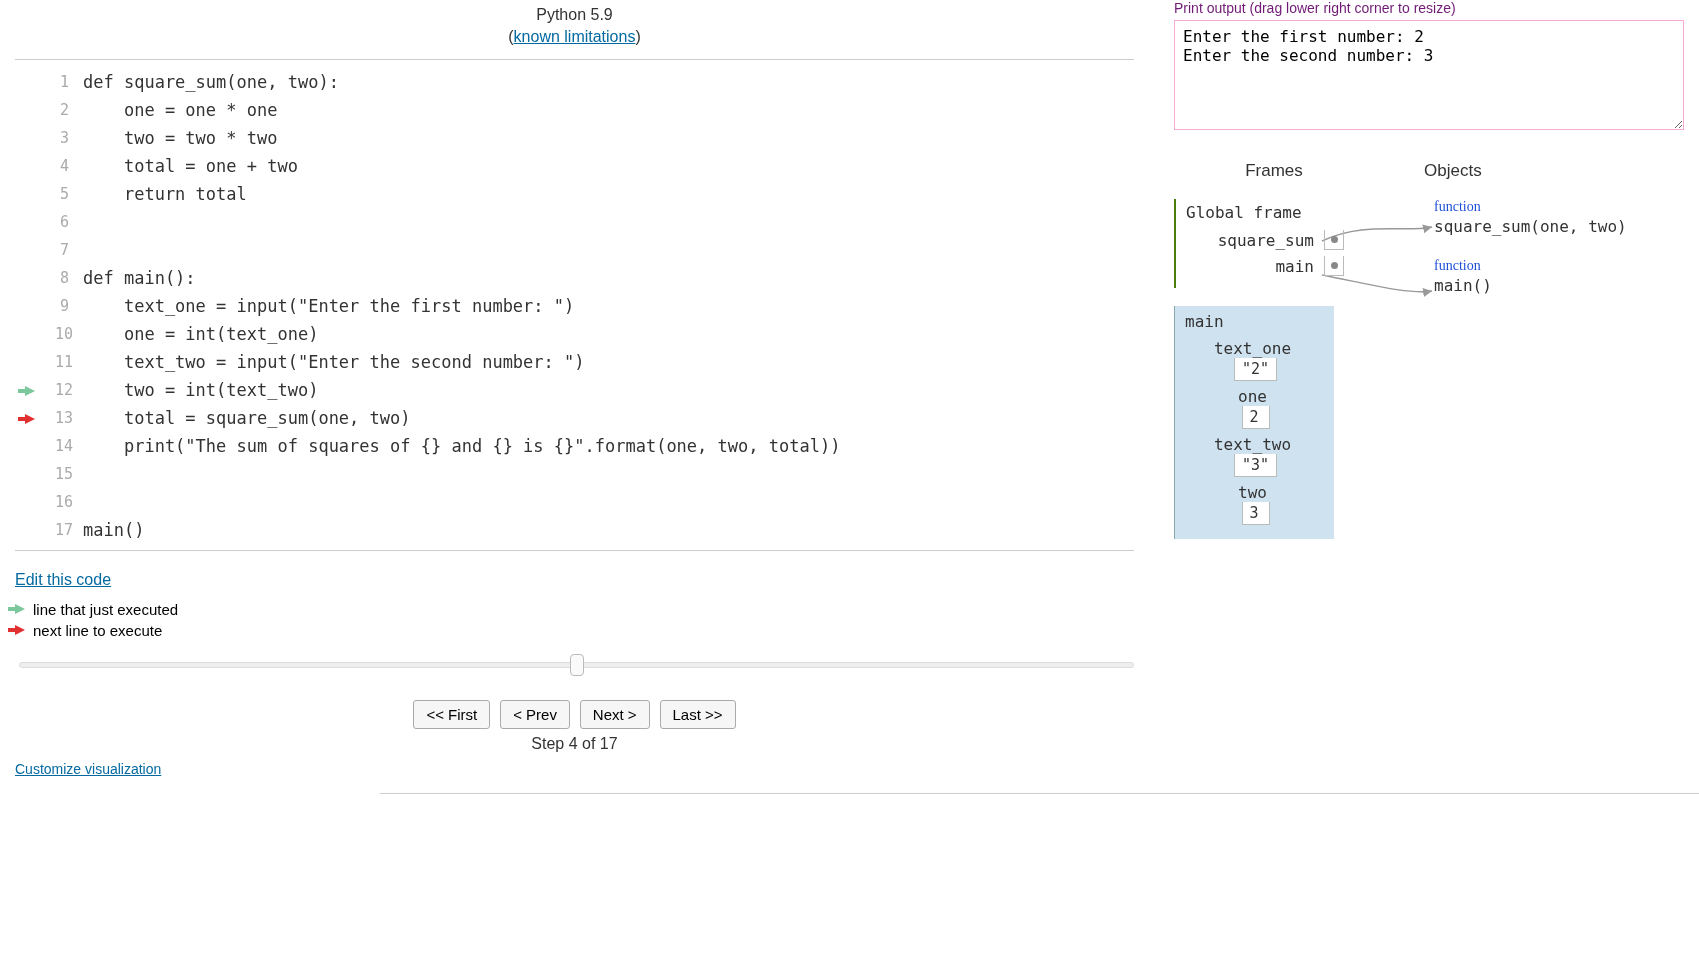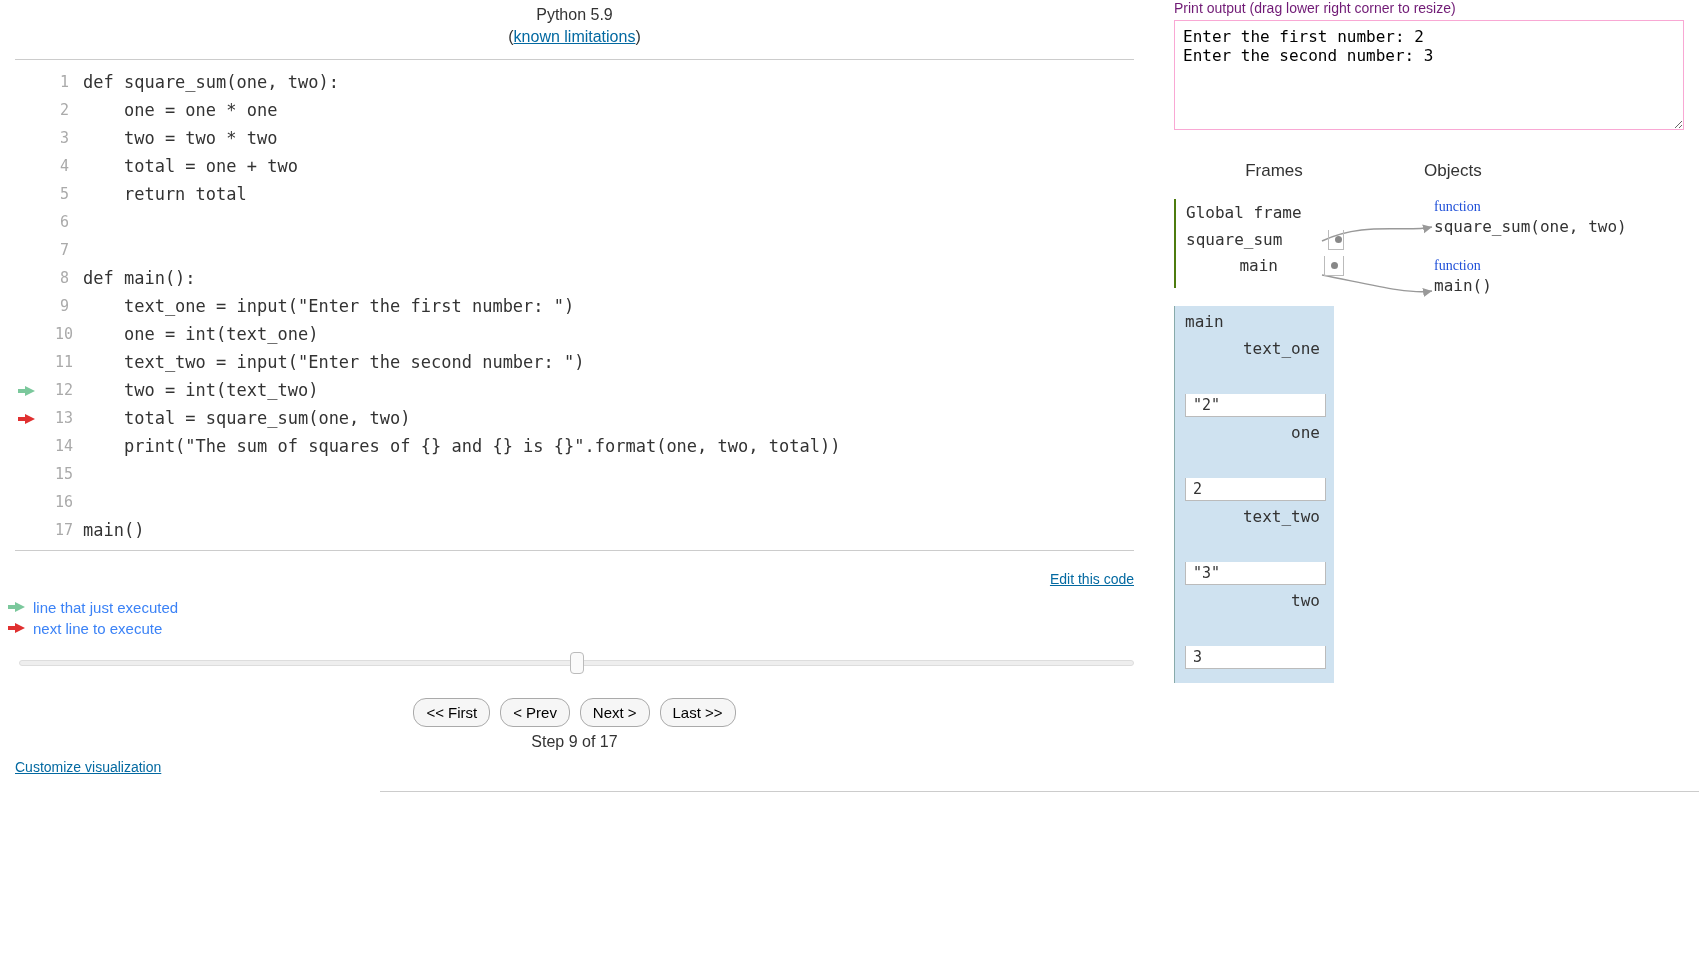"square_sum" .var-row { align-items: none -> center; gap: 36px -> none }
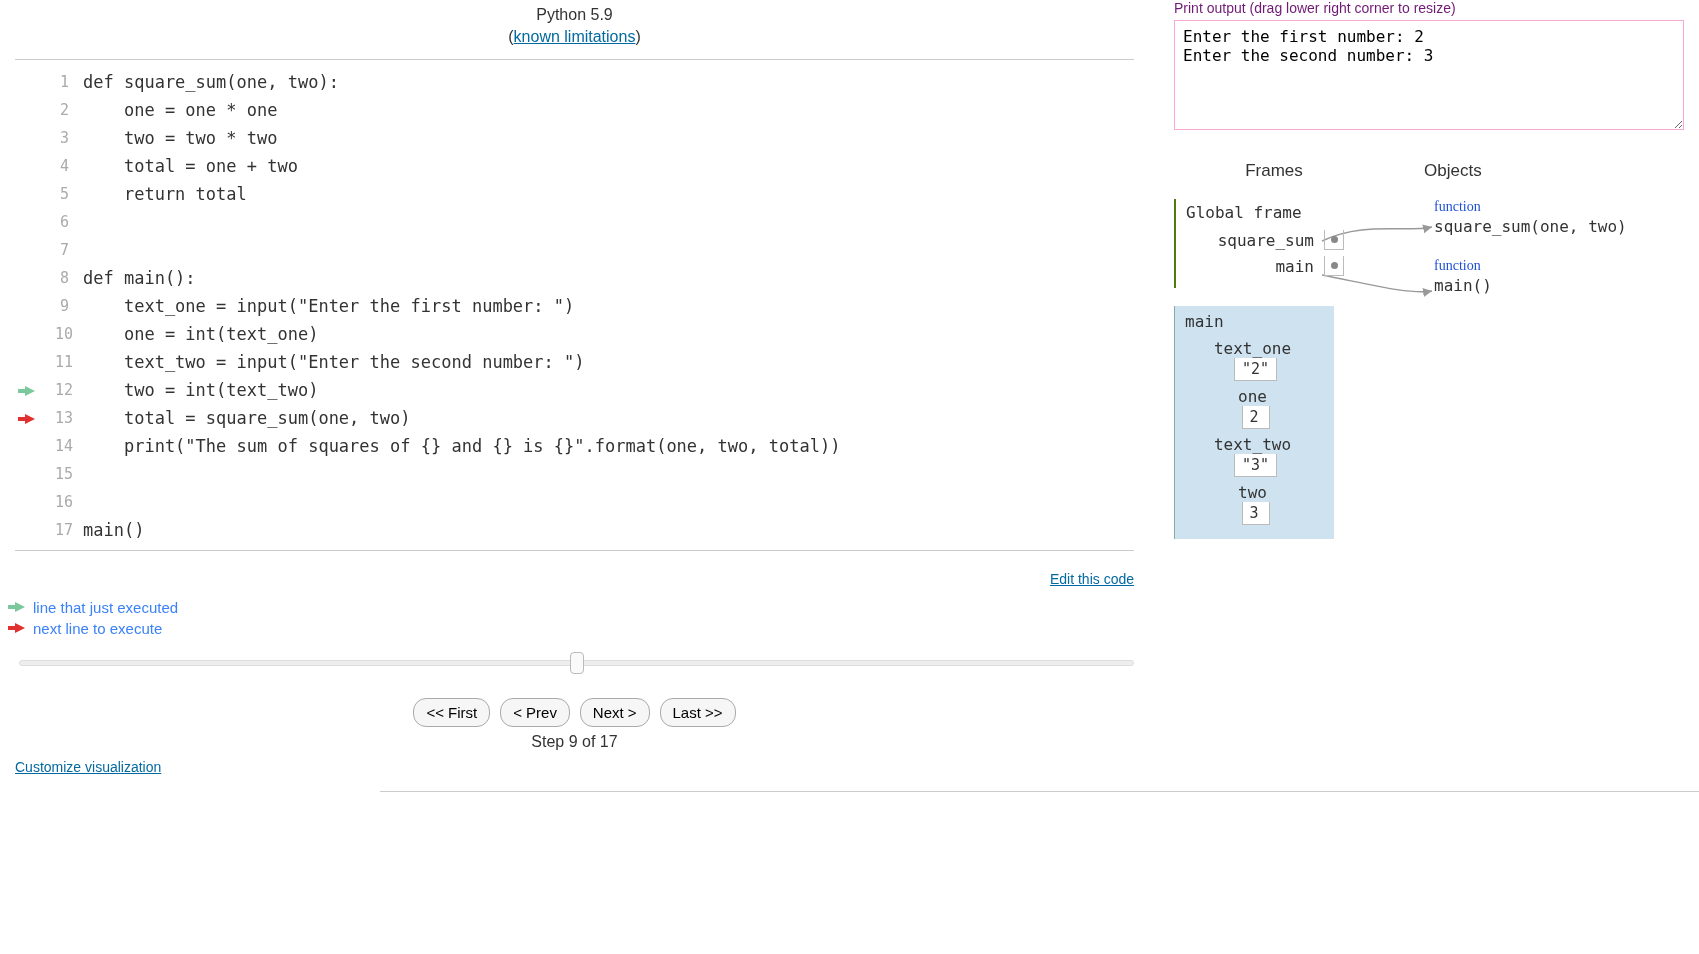"Edit this code" .edit-link { font-size: 14px -> 16px; text-align: right -> left }
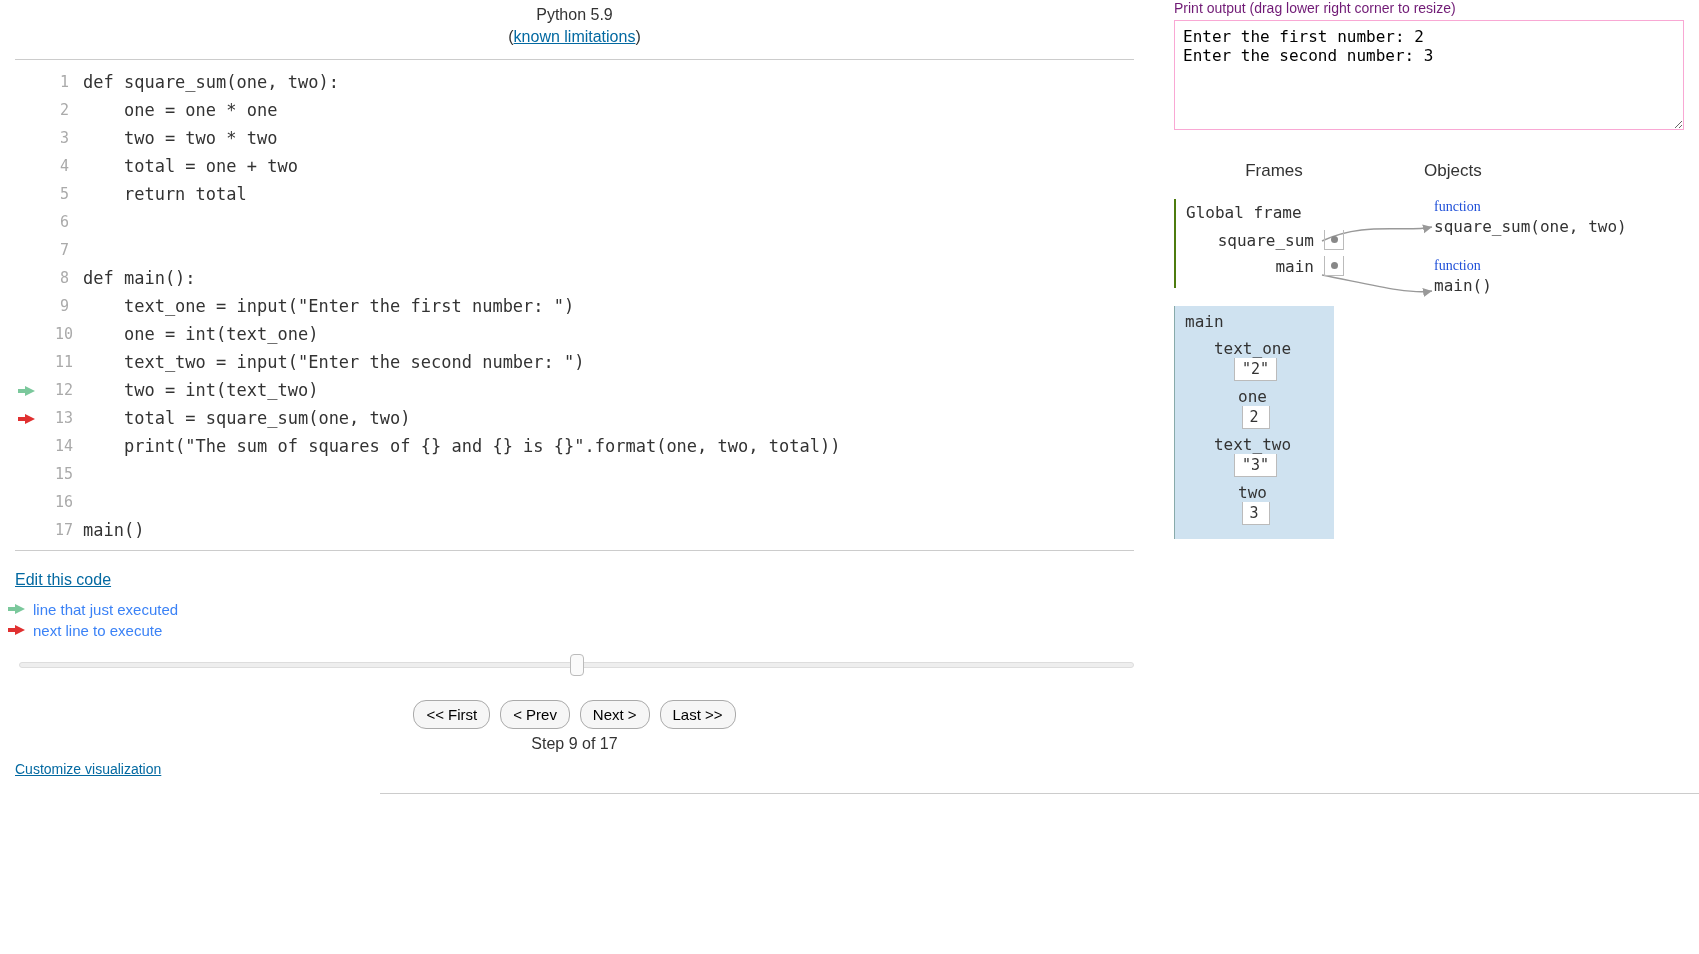"line that just executed" .legend { color: #3b82f6 -> #000000 }
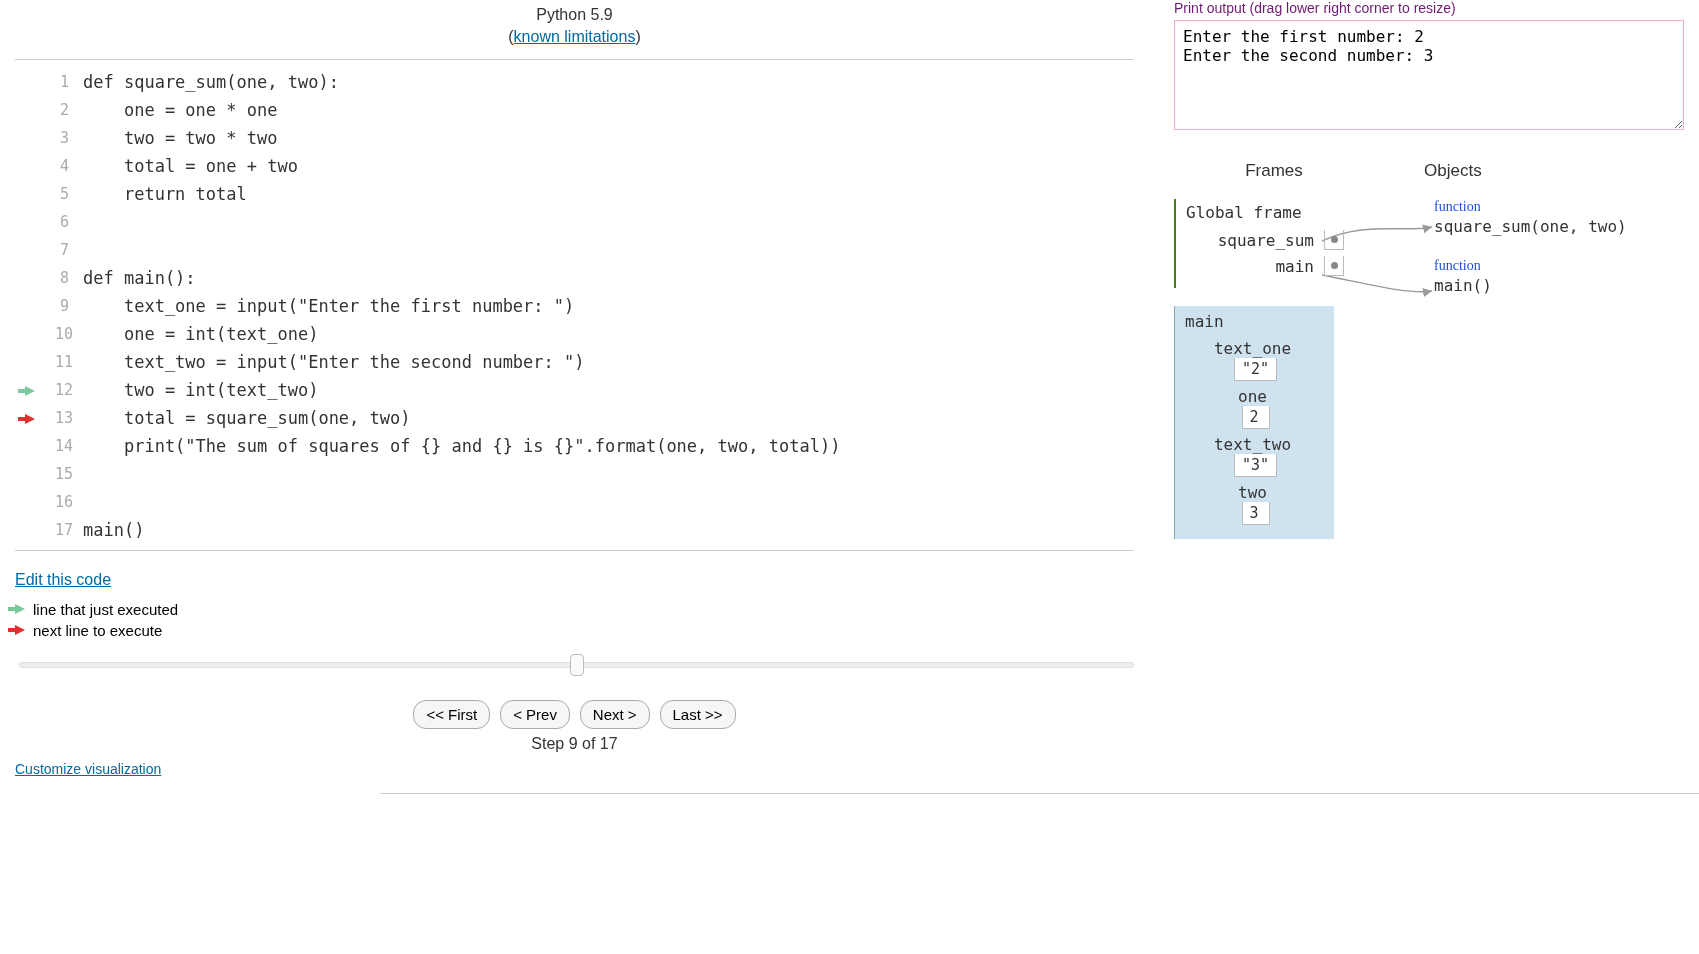"<< First" .nav-buttons button { border-radius: 13px -> 3px }
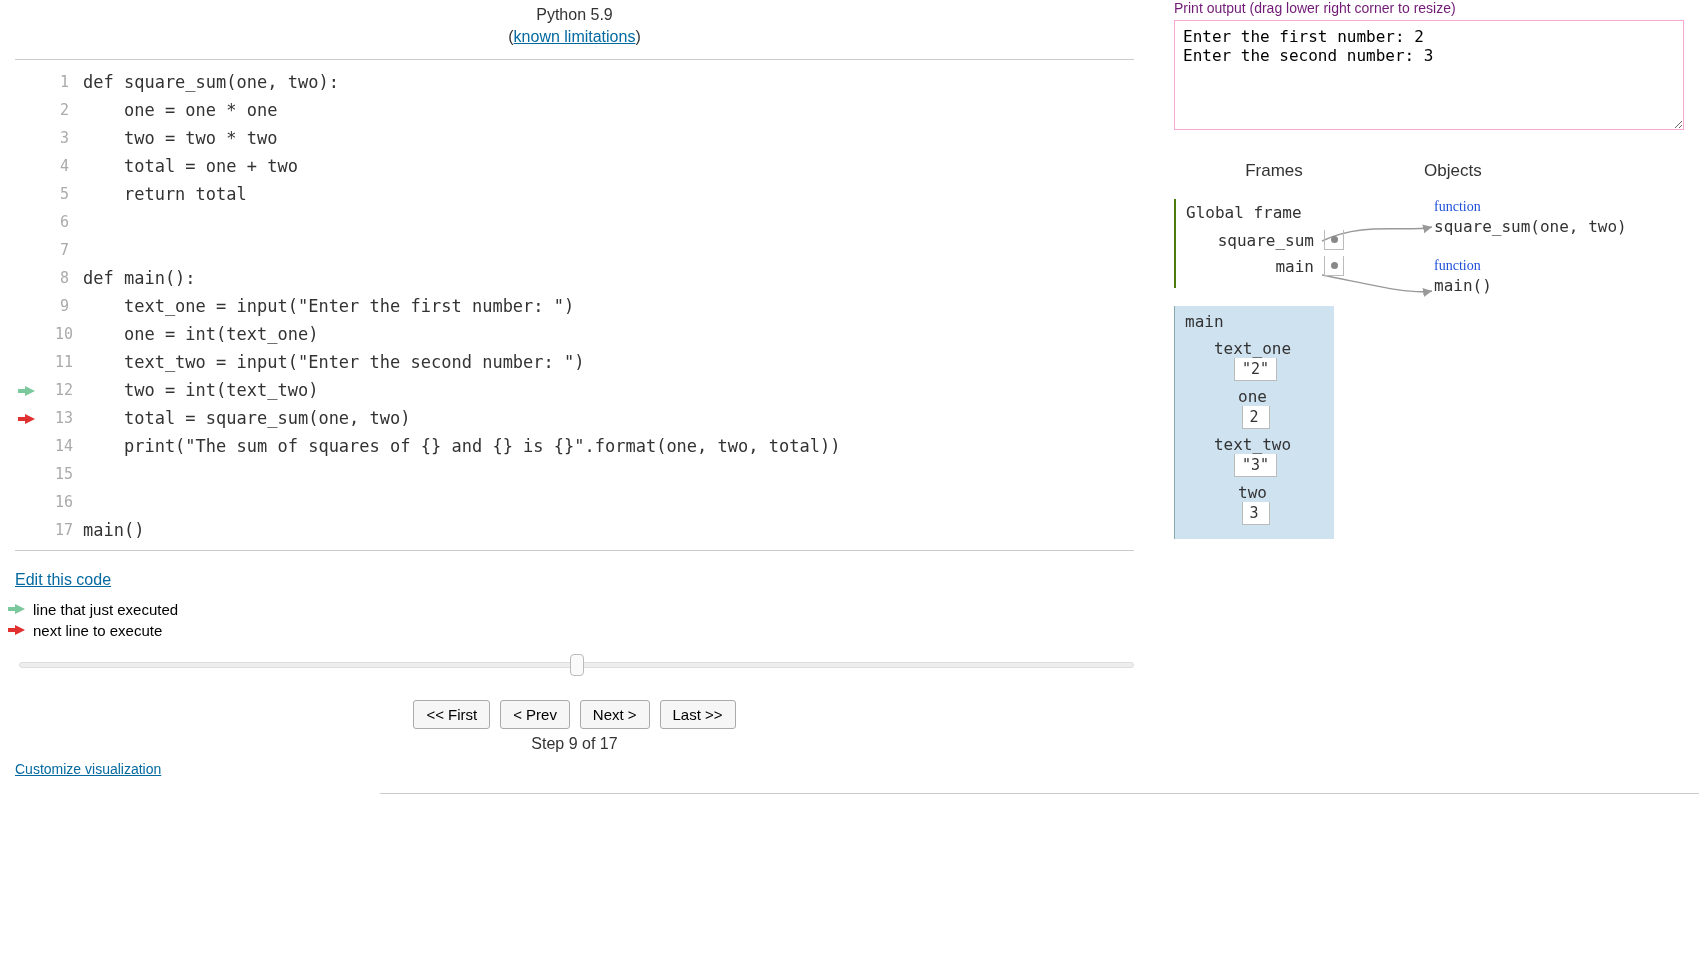"Step 9 of 17" div.step-label { text: 9 -> 4 }
